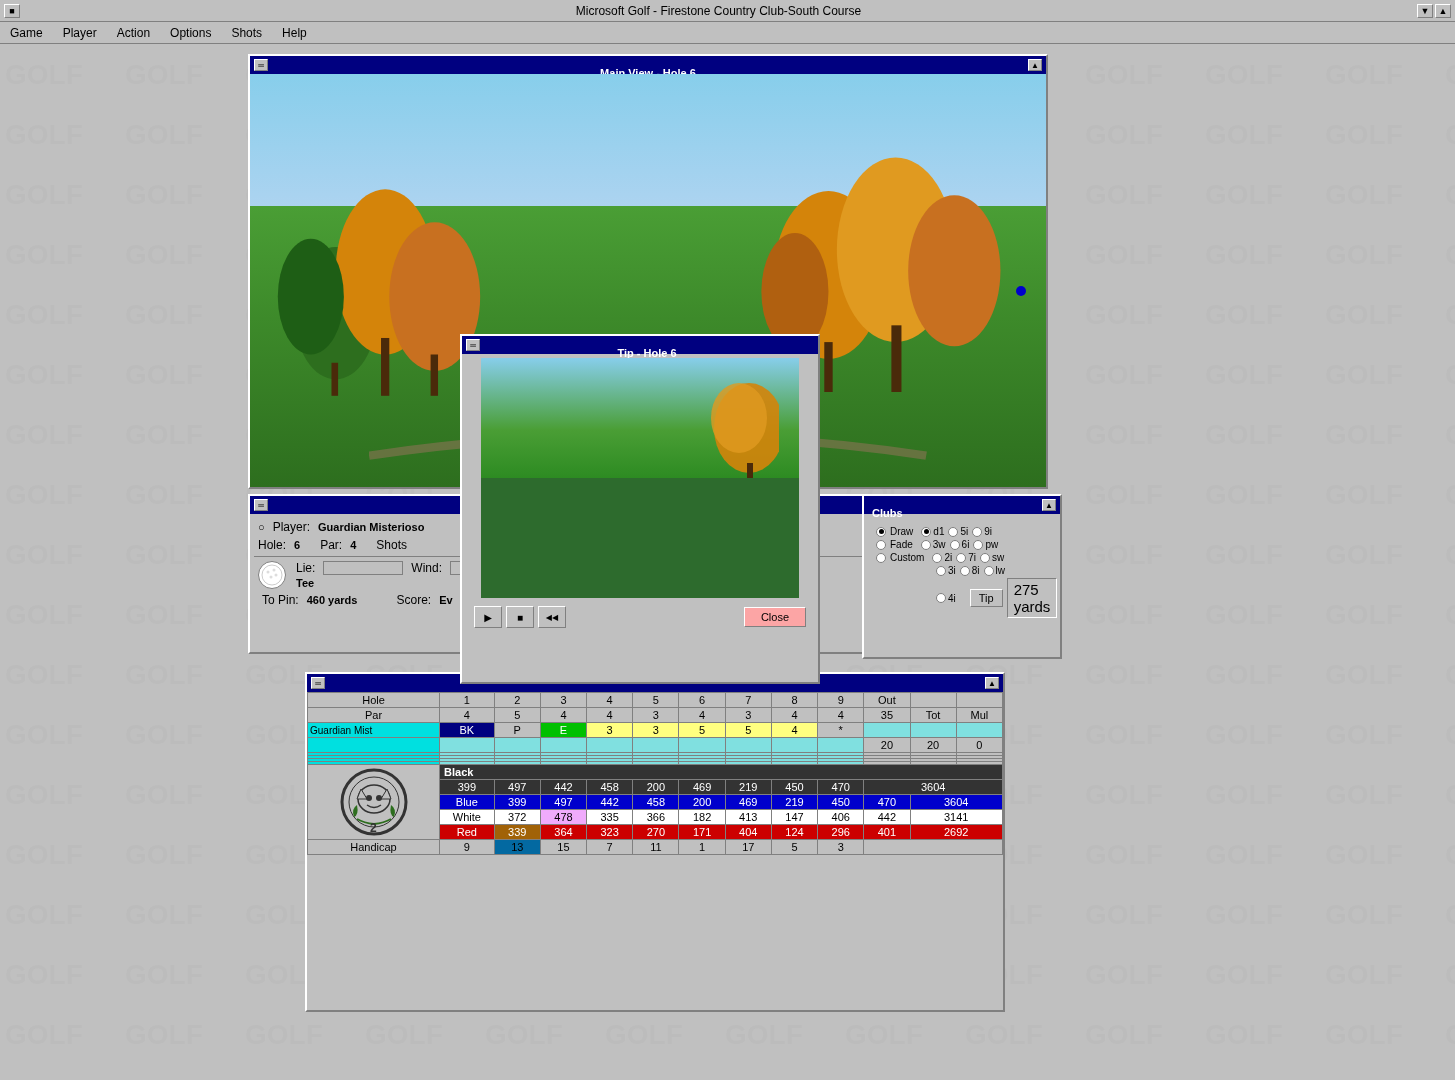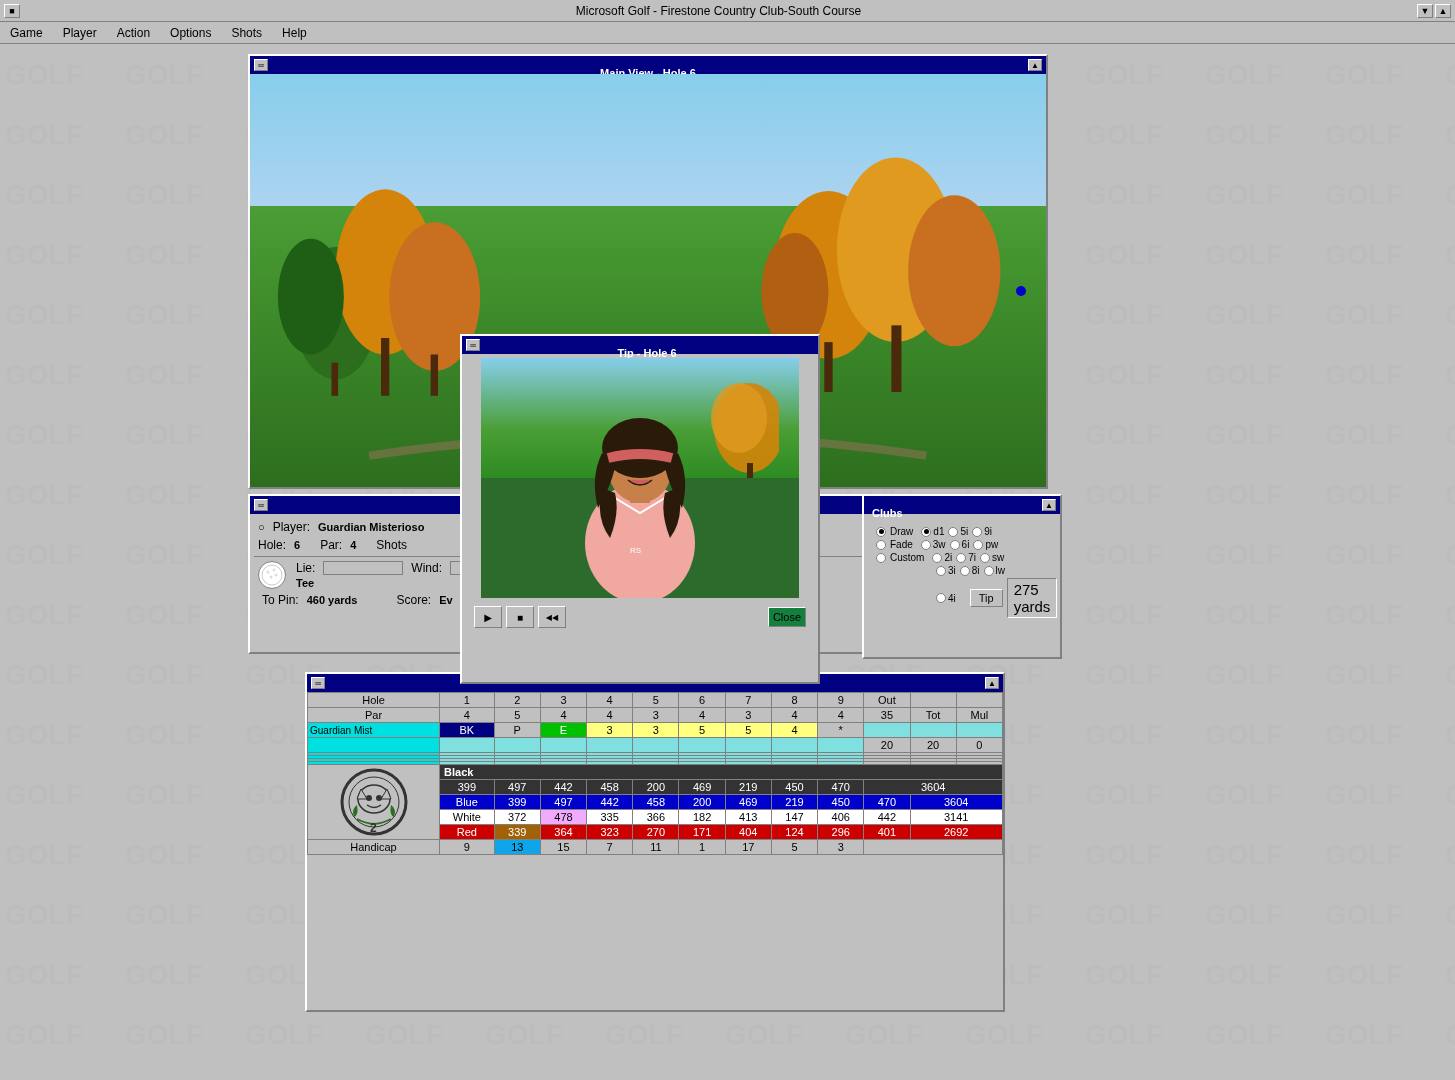"RS" div { html: <div> <svg> <ellipse></ellipse> <path></path> <rect></rect> <ellipse></ellipse> <ellipse></ellipse> <path></path> <path></path> <path></path> <path></path> <path></path> <ellipse></ellipse> <ellipse></ellipse> <path></path> <text>RS</text> </svg> </div> -> none }
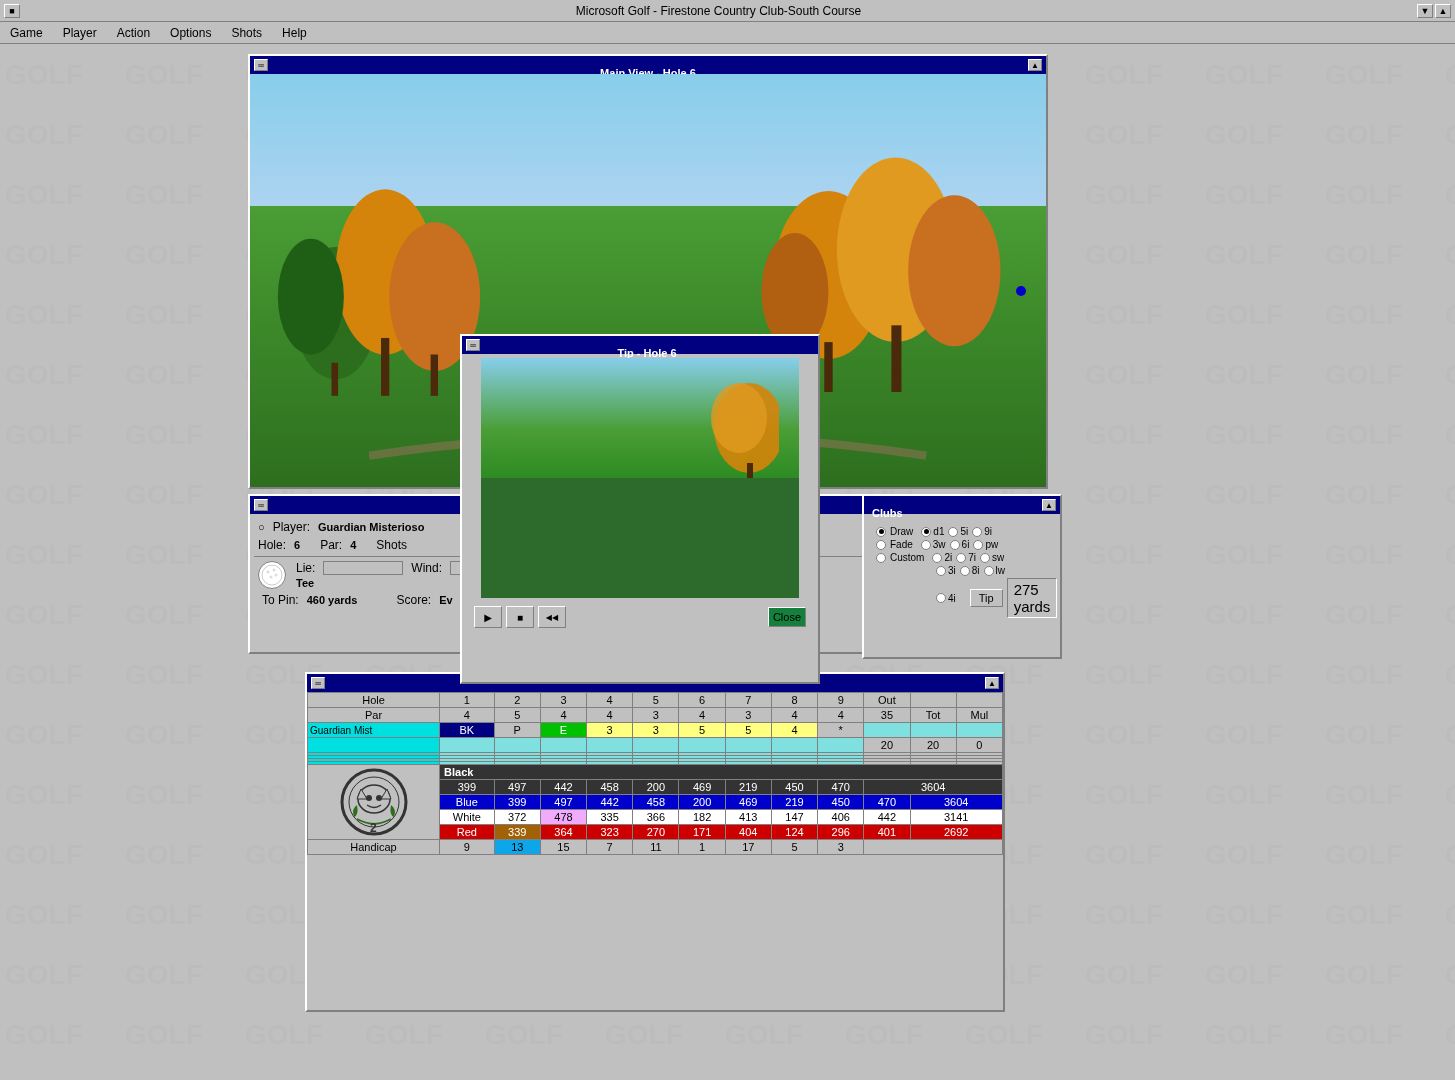"Close" .close-btn-large { background: #15803d -> #fca5a5; padding: 3px 4px -> 3px 16px }
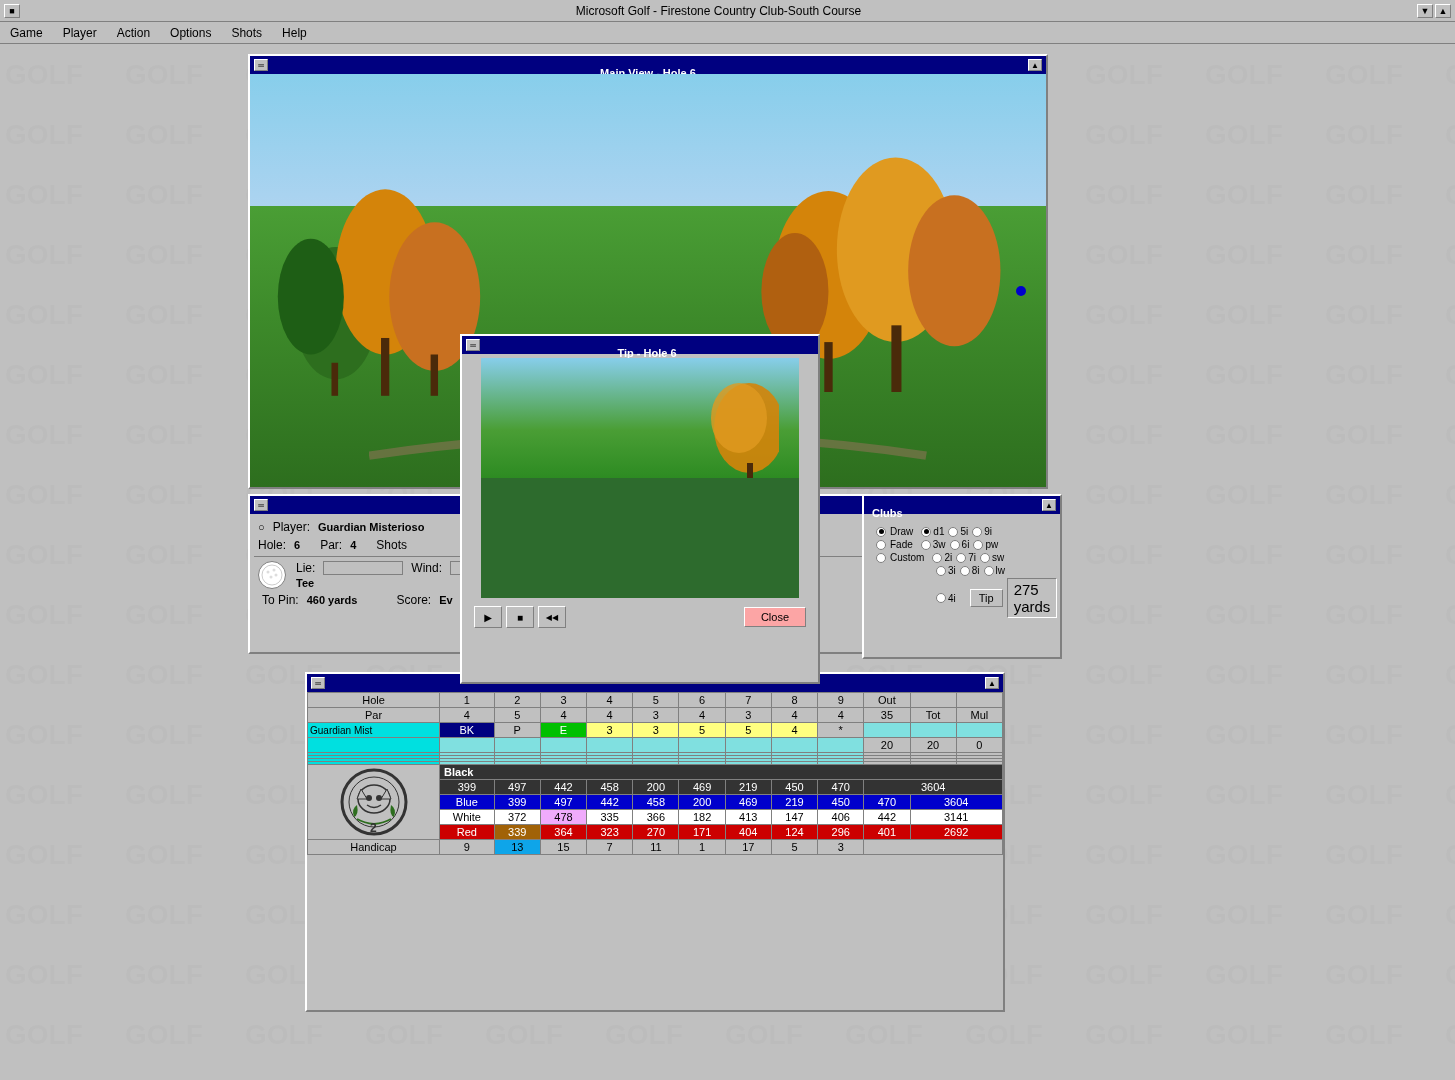"13" td { background: #0ea5e9 -> #0369a1 }
